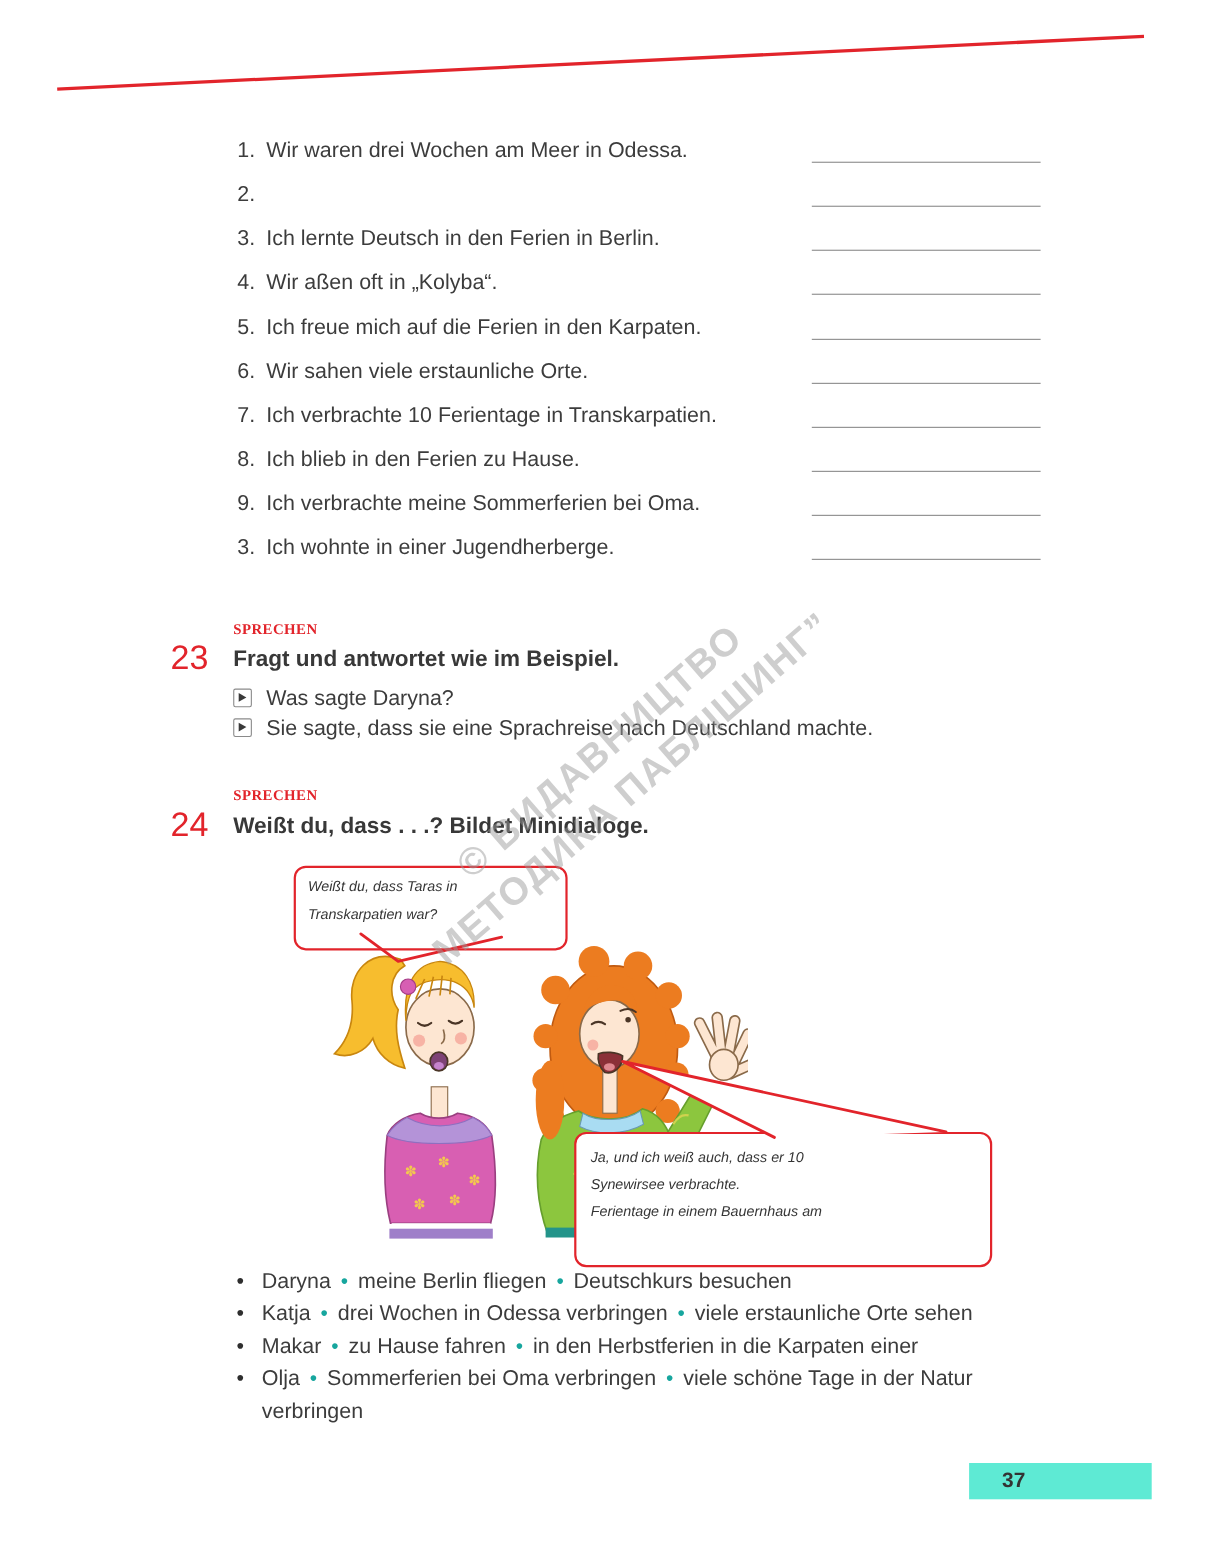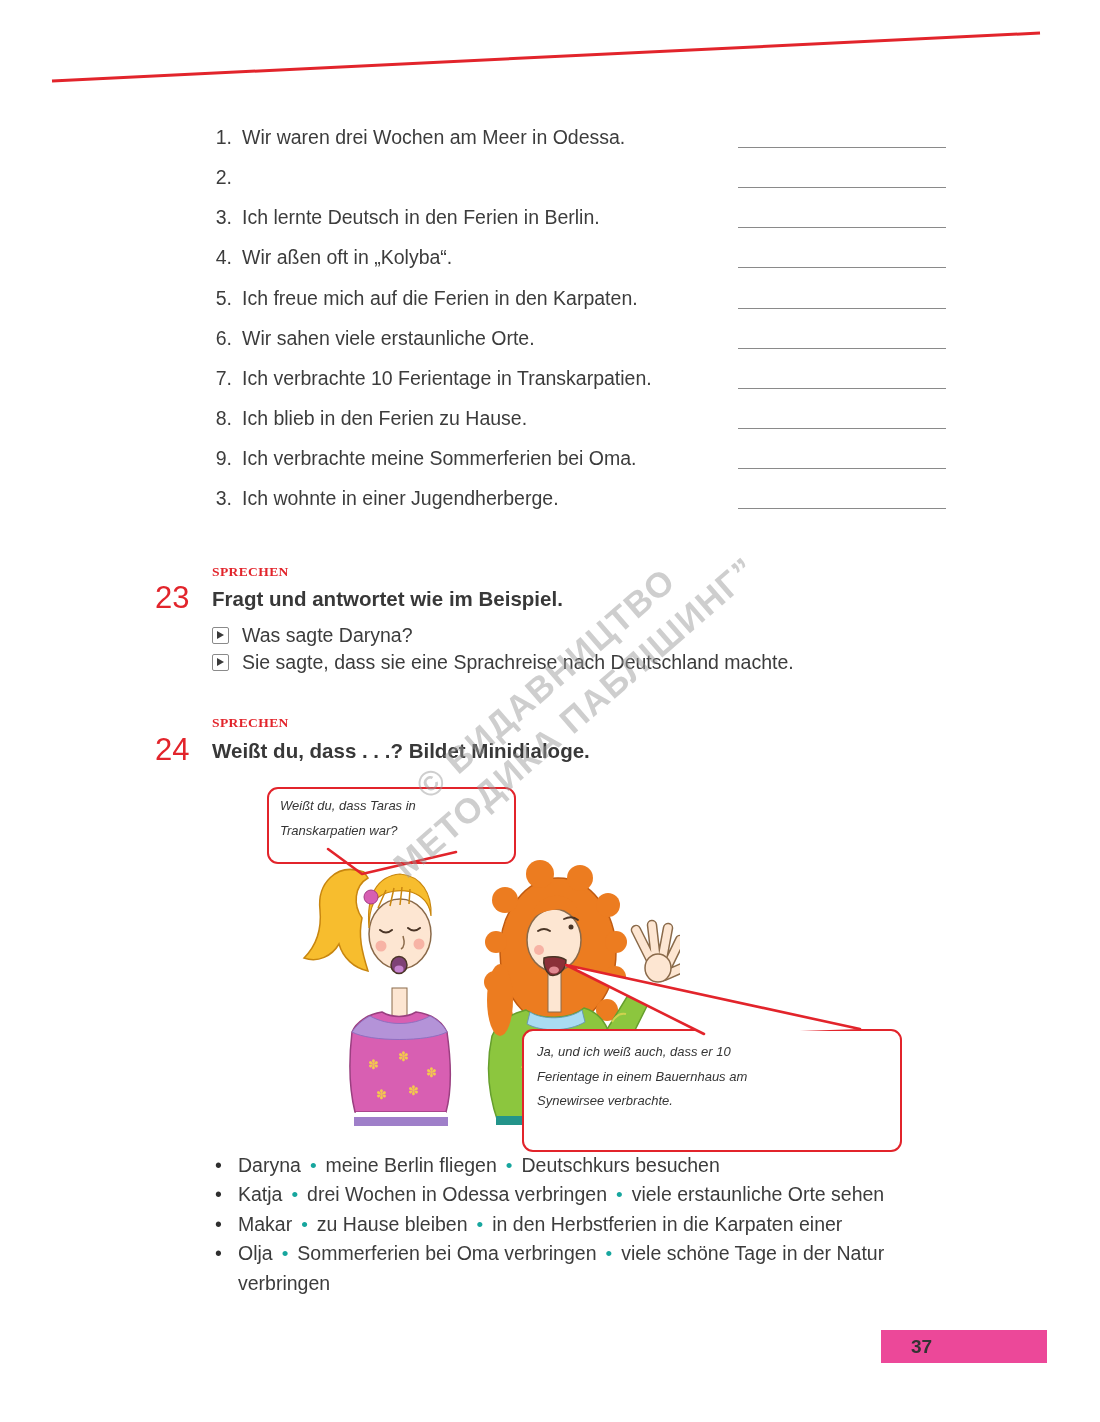"Ferientage in einem Bauernhaus am" div.bl { order: before "Synewirsee verbrachte." -> after "Synewirsee verbrachte." }
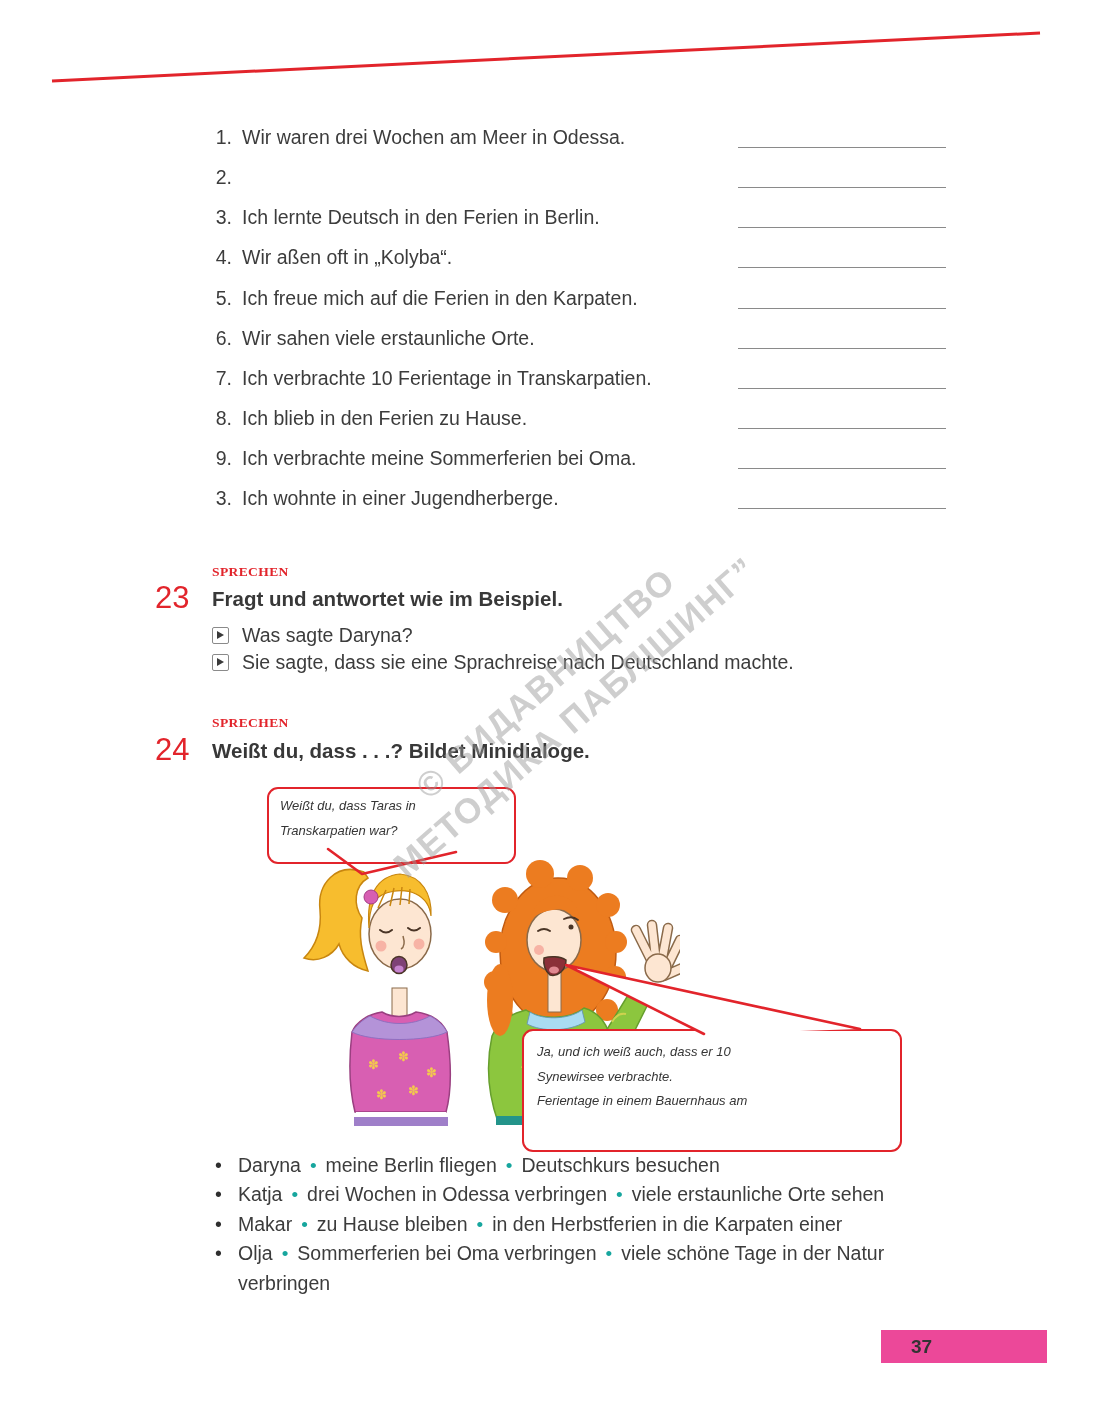"zu Hause bleiben" span { text: bleiben -> fahren }
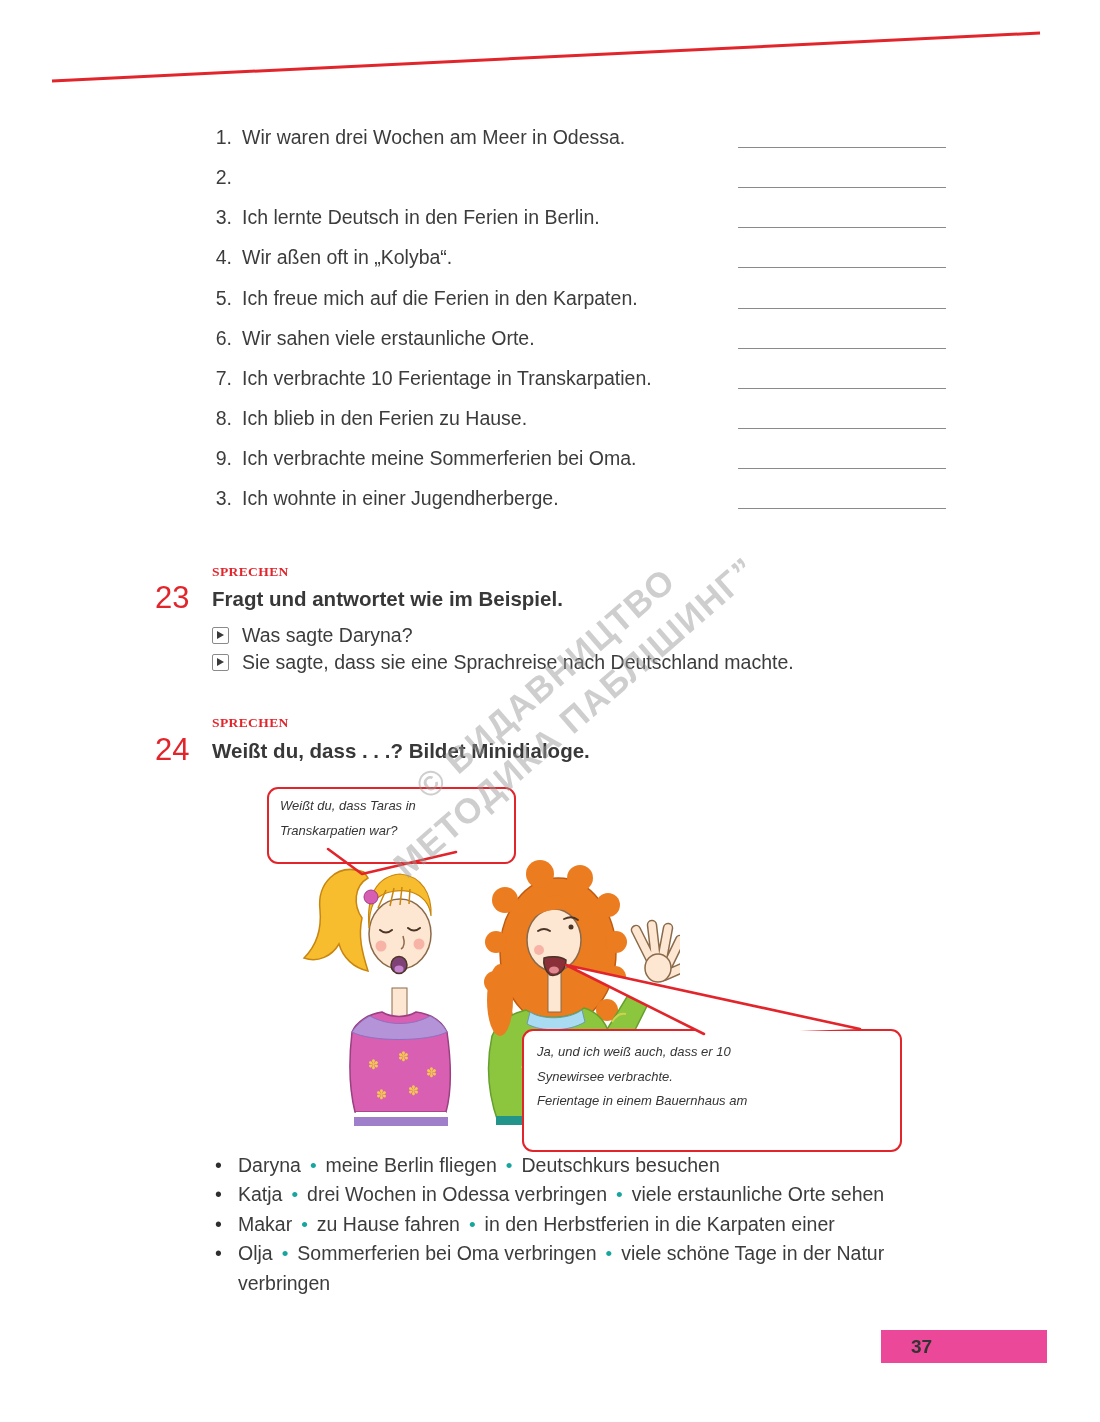"37" #badge { background: #ec4899 -> #5eead4 }
